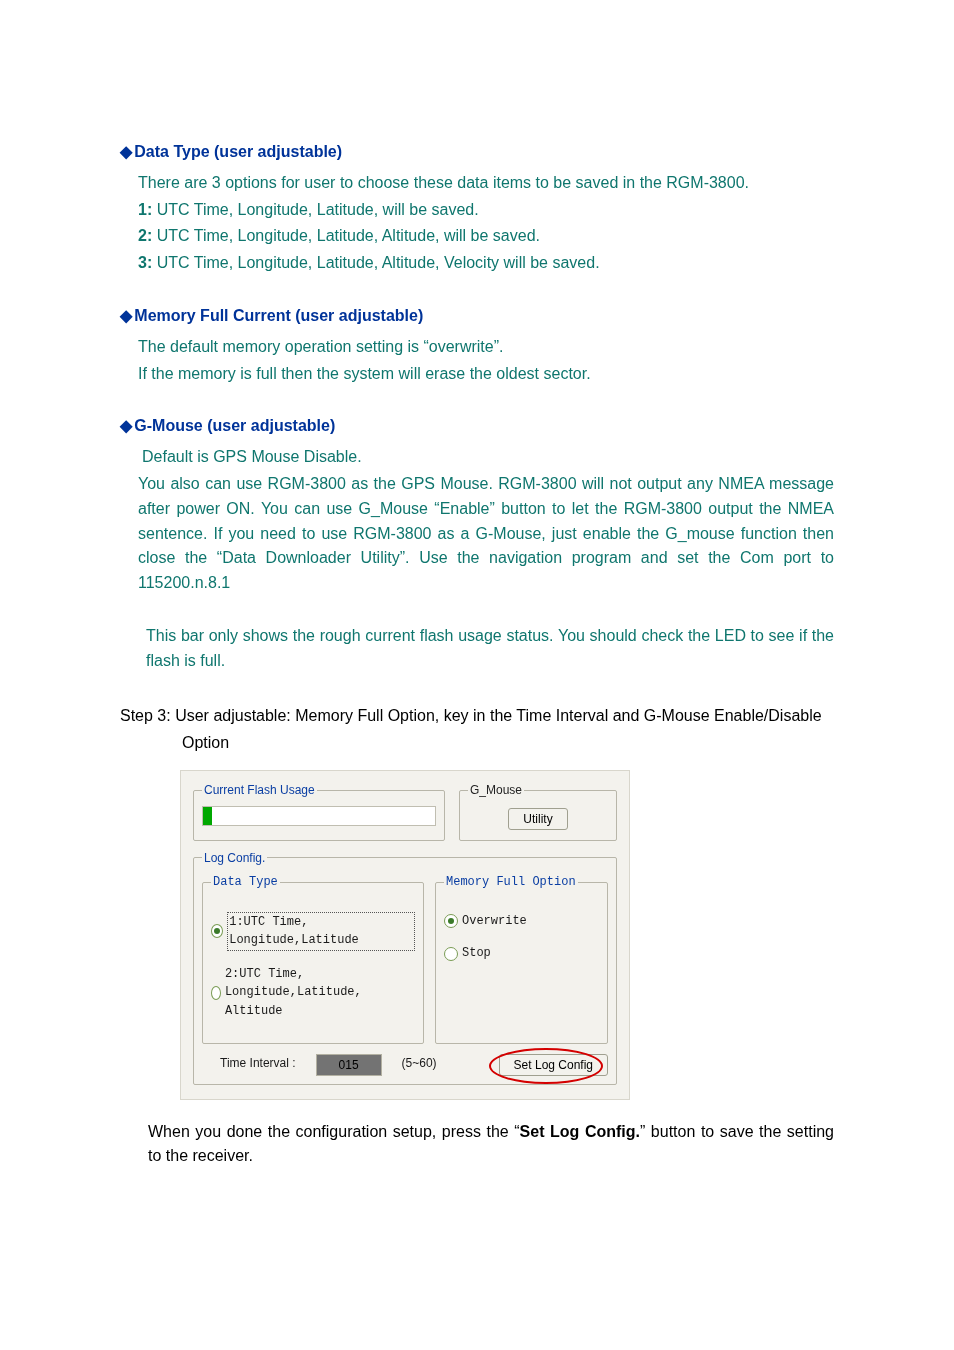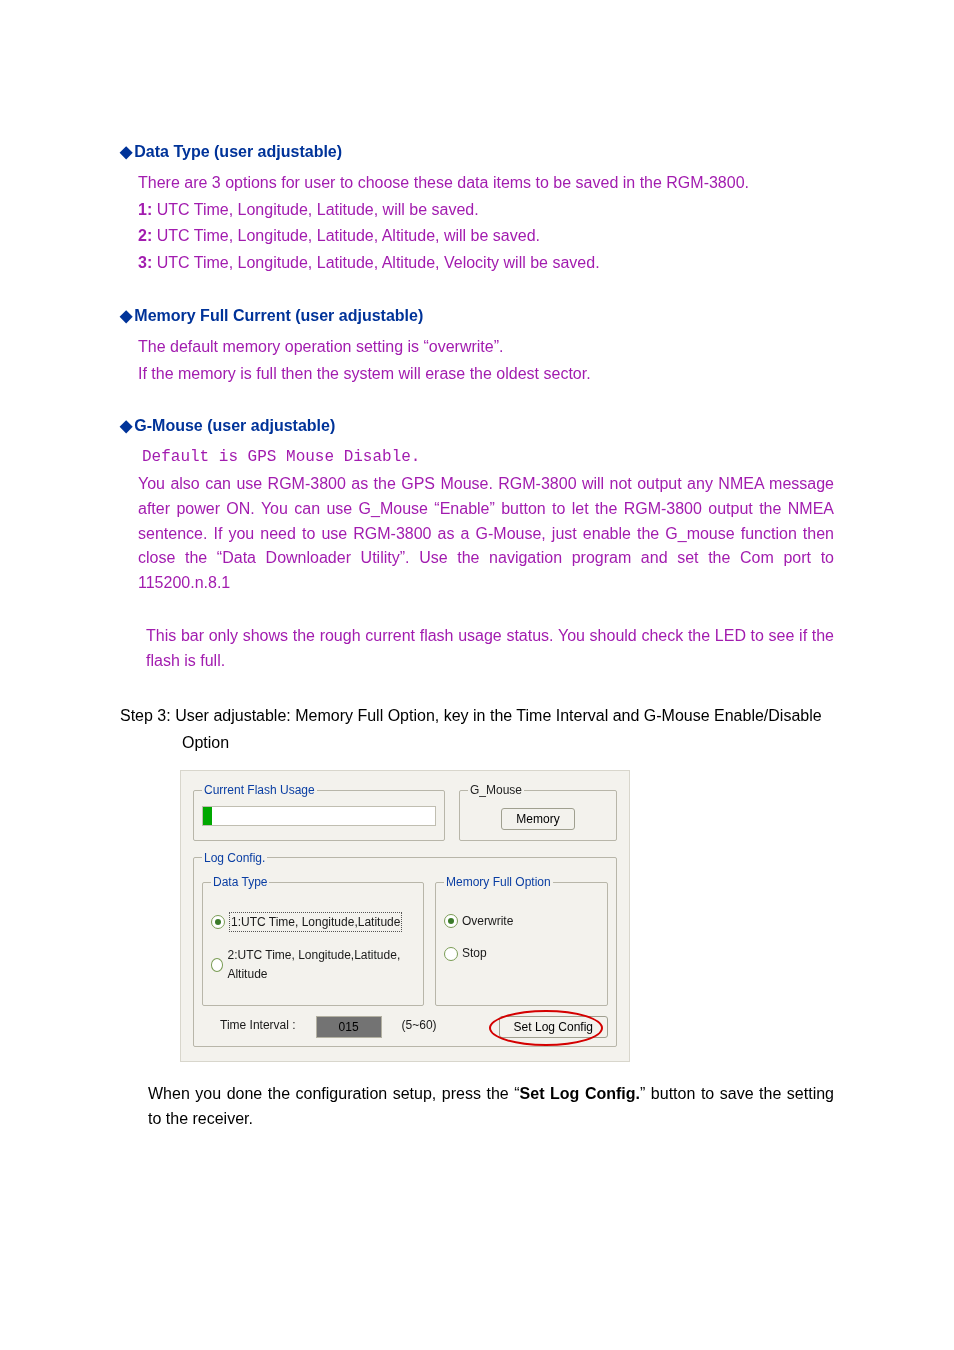"There are 3 options for" .body-text { color: #a21caf -> #0f766e }
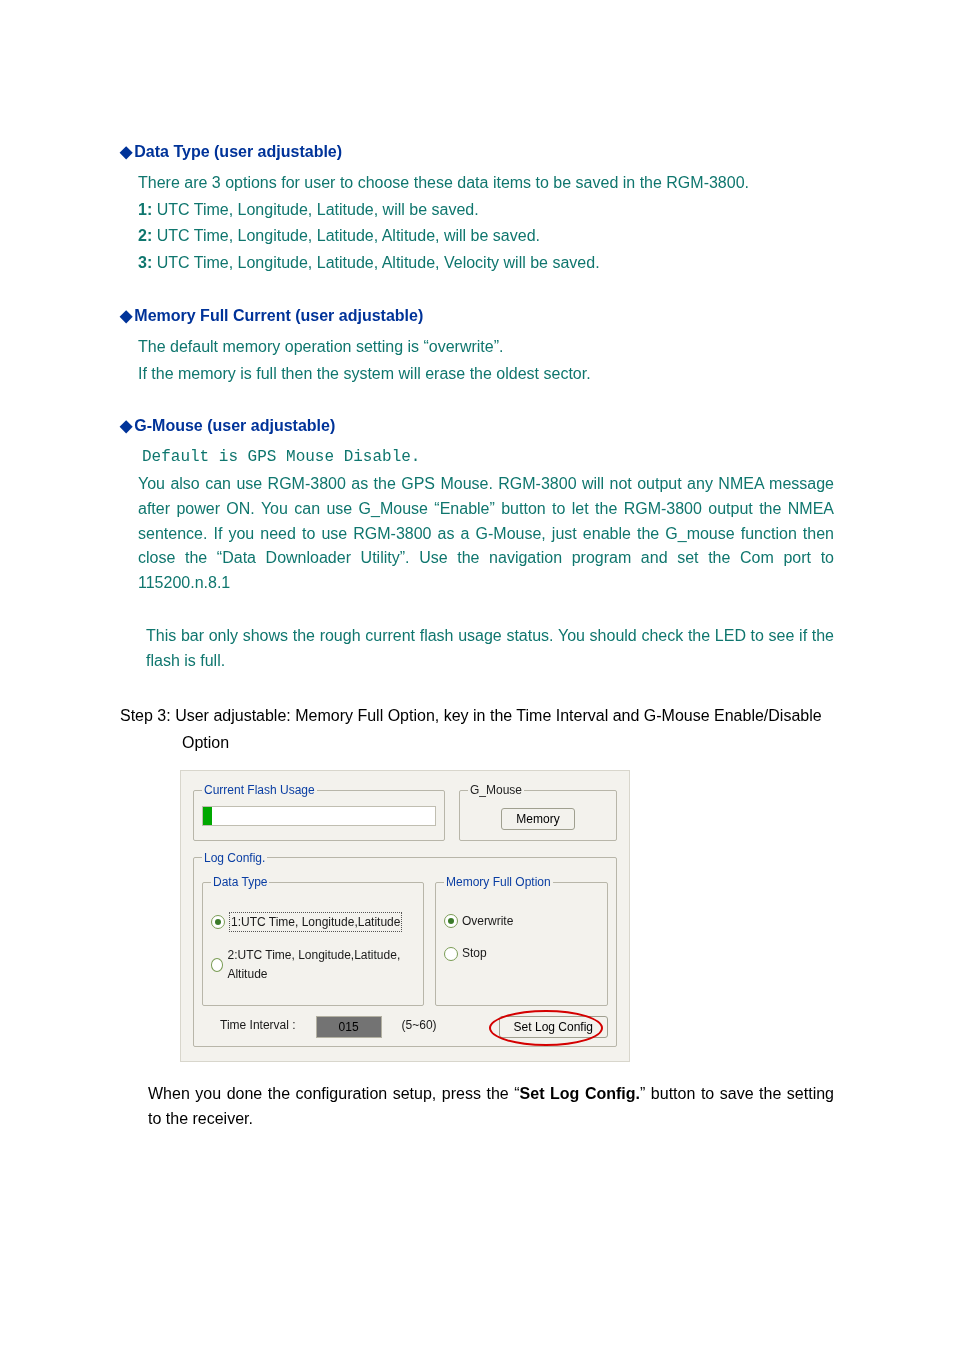"Default is GPS Mouse Disable." .body-text-indent { font-family: Liberation Mono, monospace -> none }
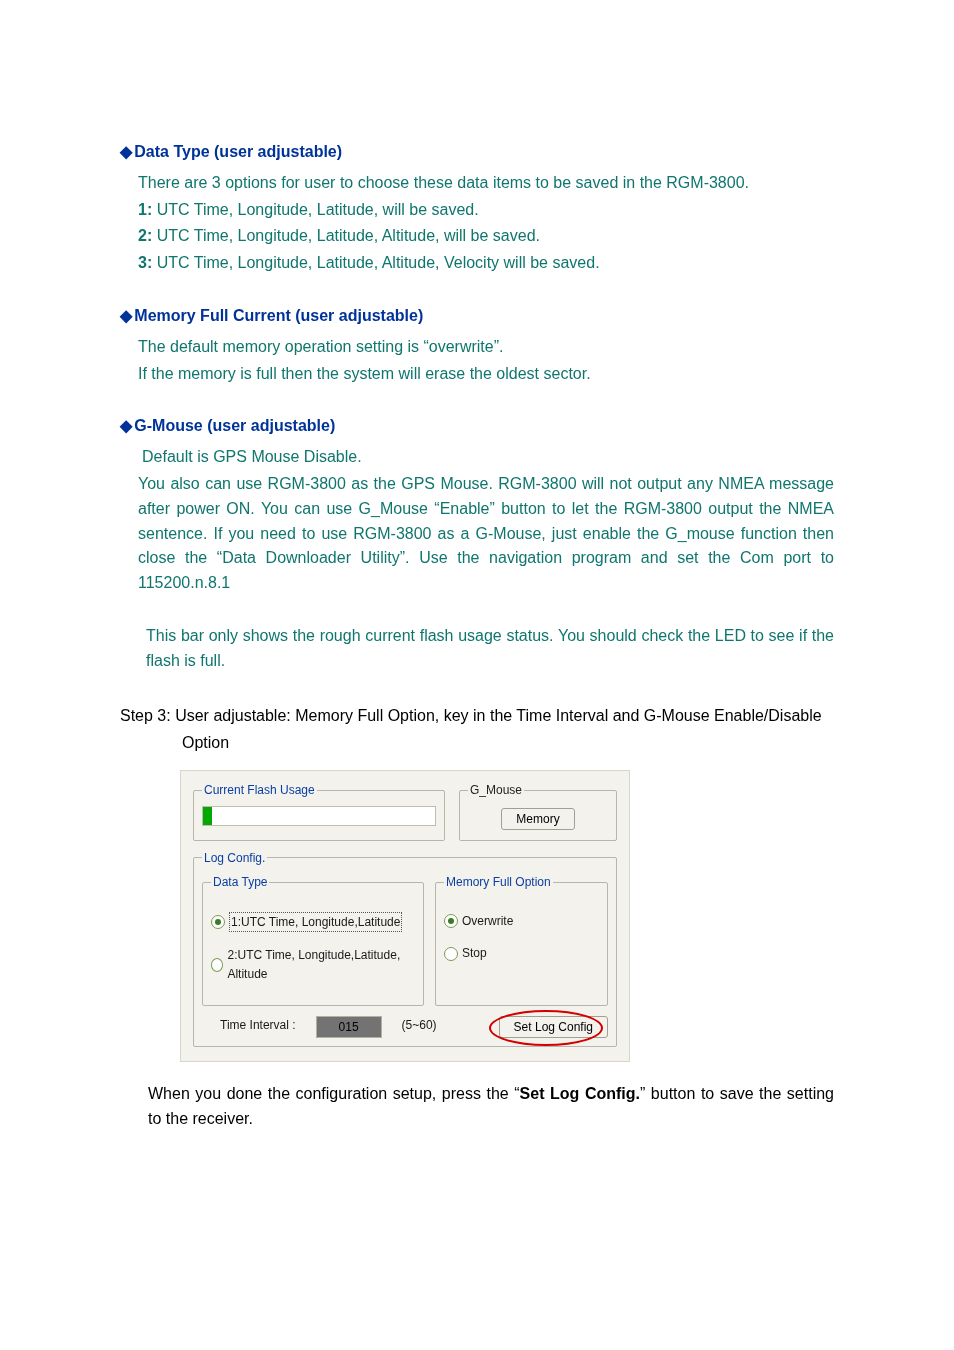"Memory" button.btn { text: Memory -> Utility }
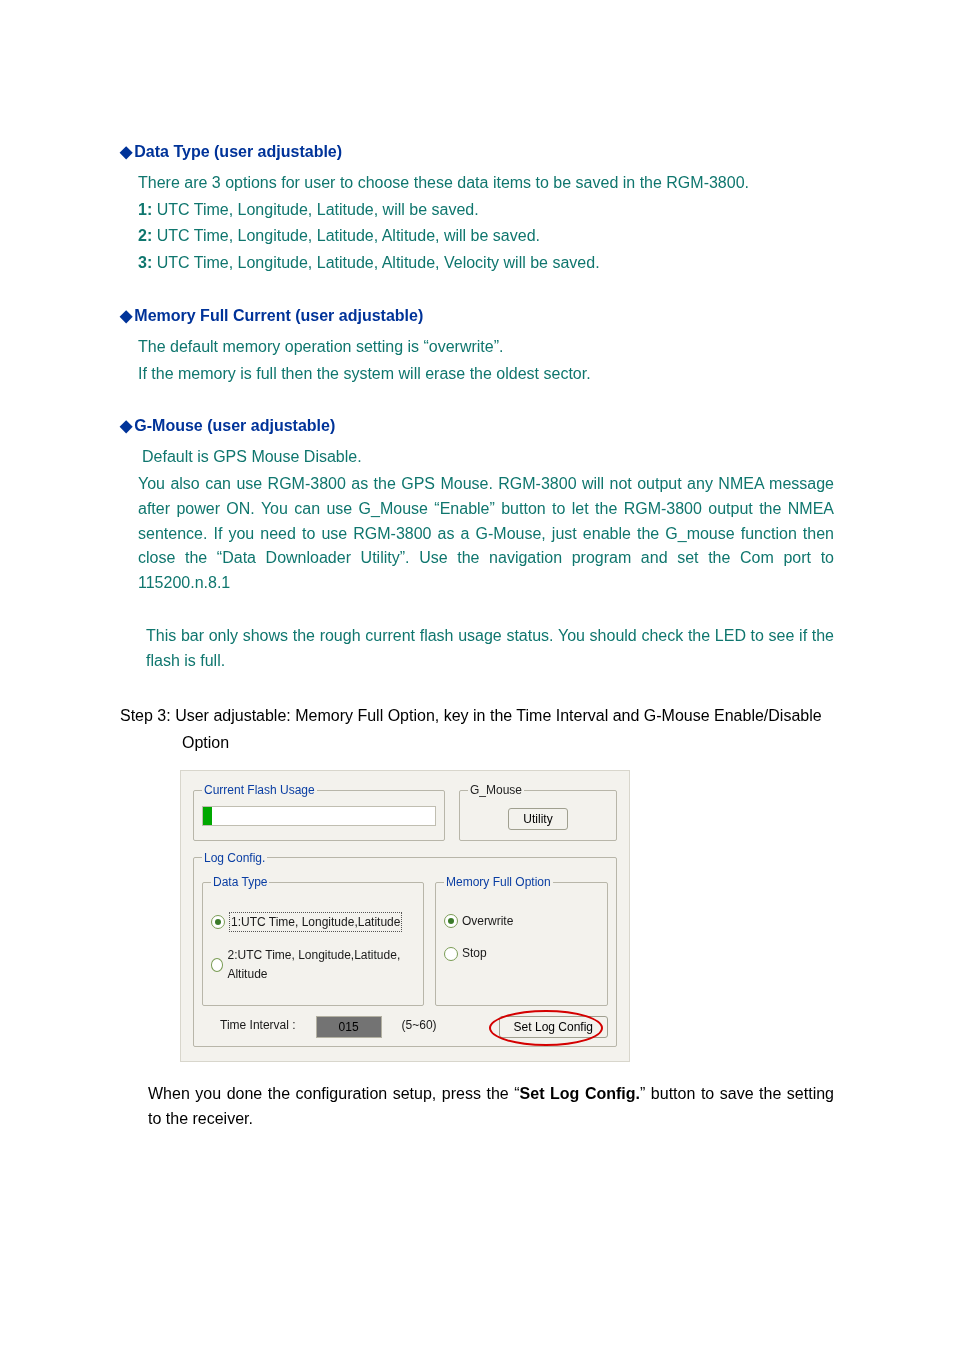"Data Type" .log-row { font-family: none -> Liberation Mono, monospace }
